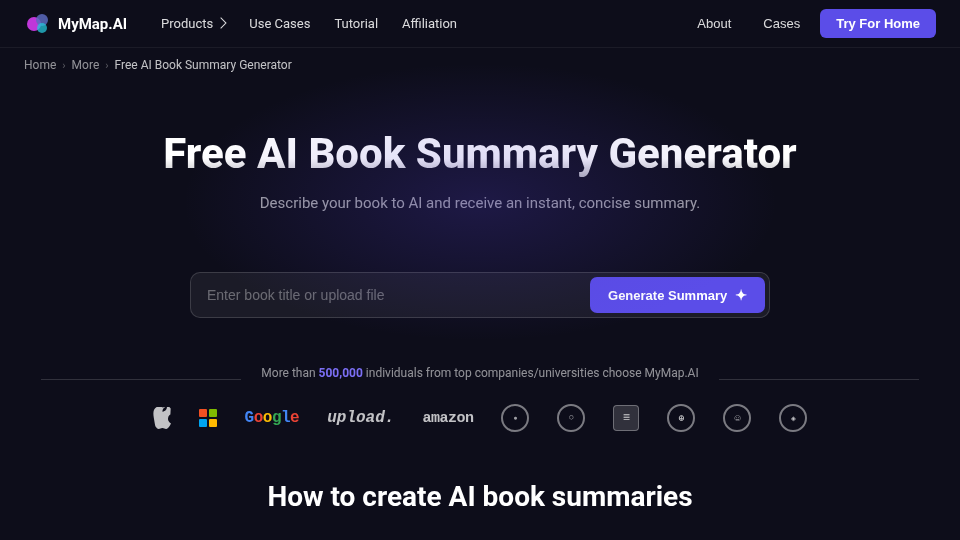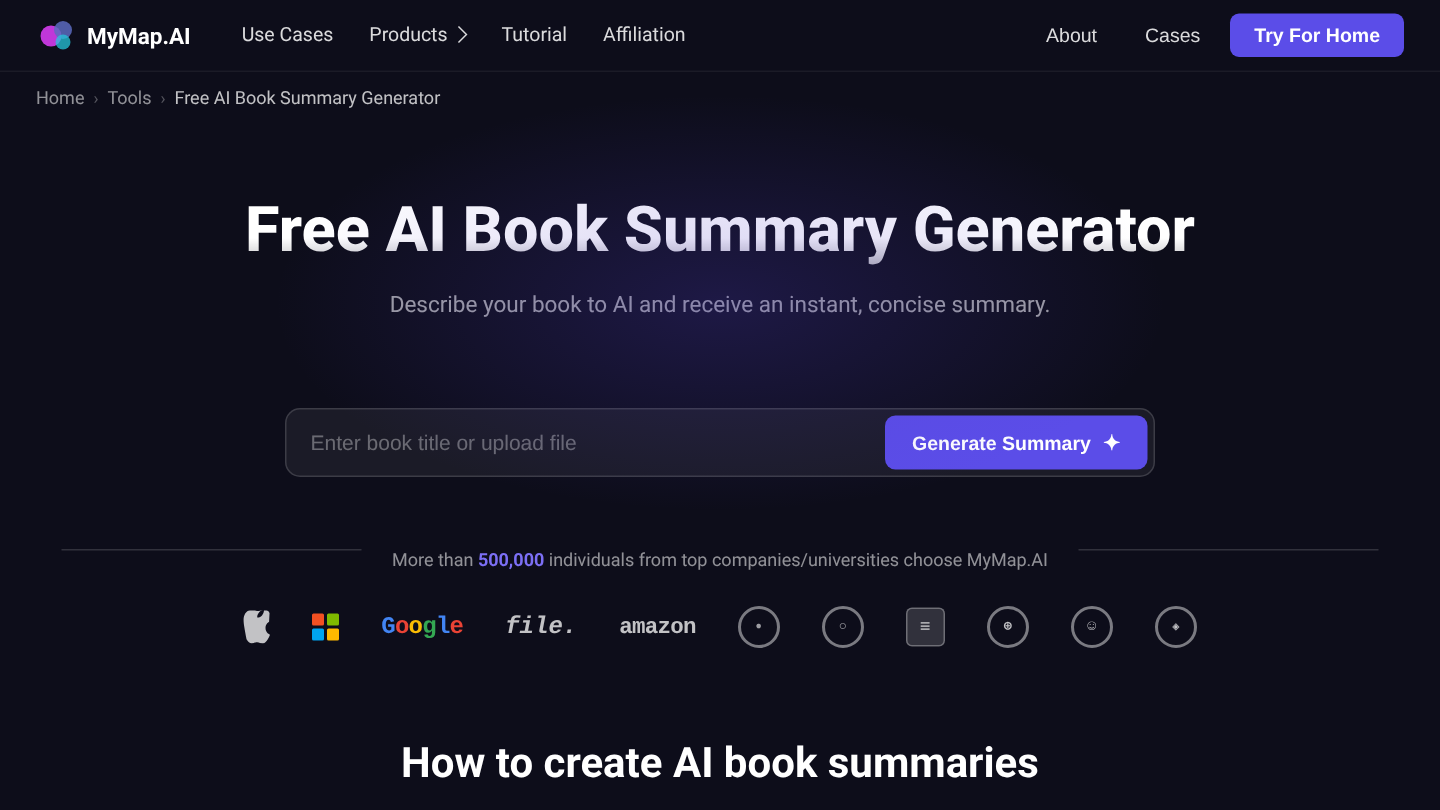"Use Cases" a.nav-link { order: before "Products" -> after "Products" }
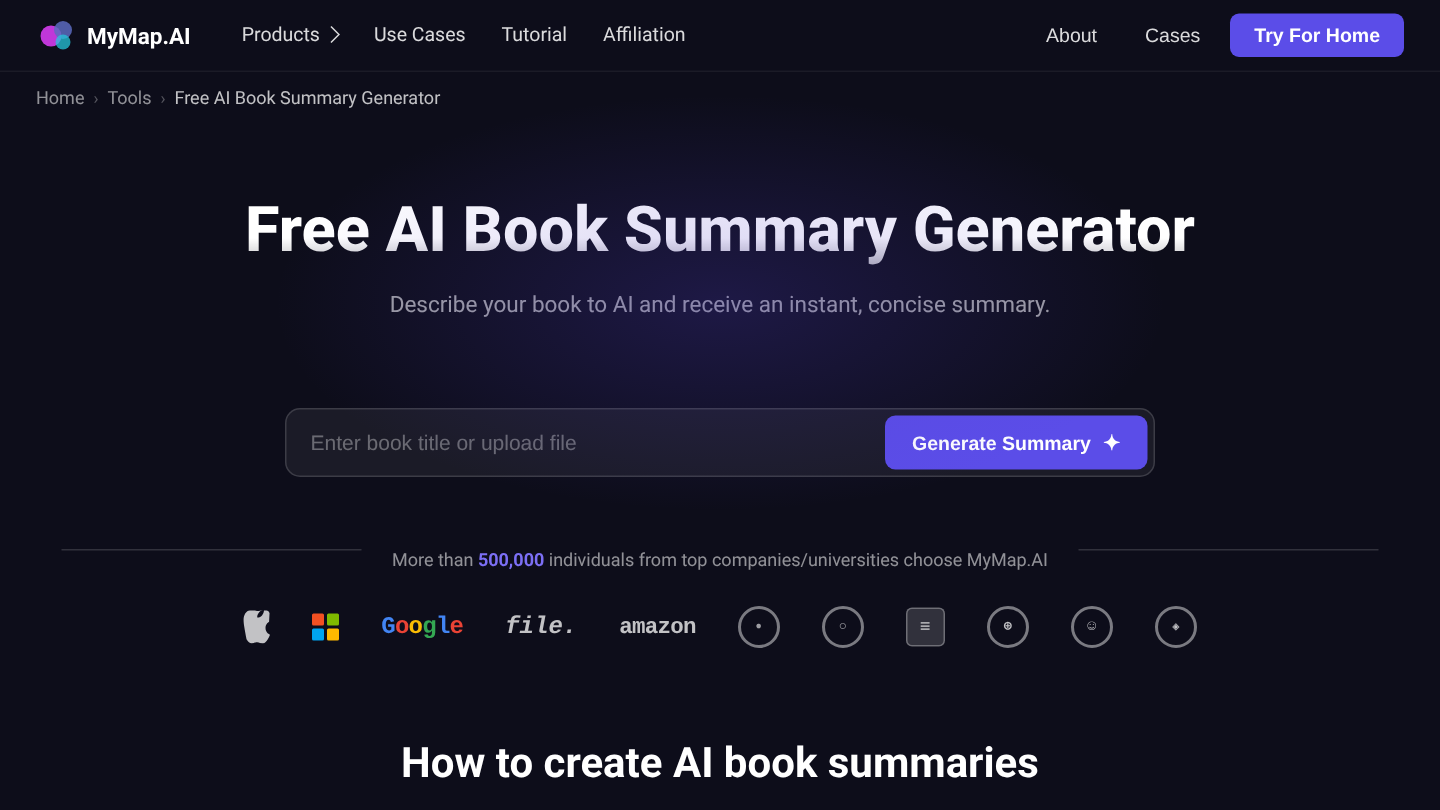"Tools" a { text: Tools -> More }
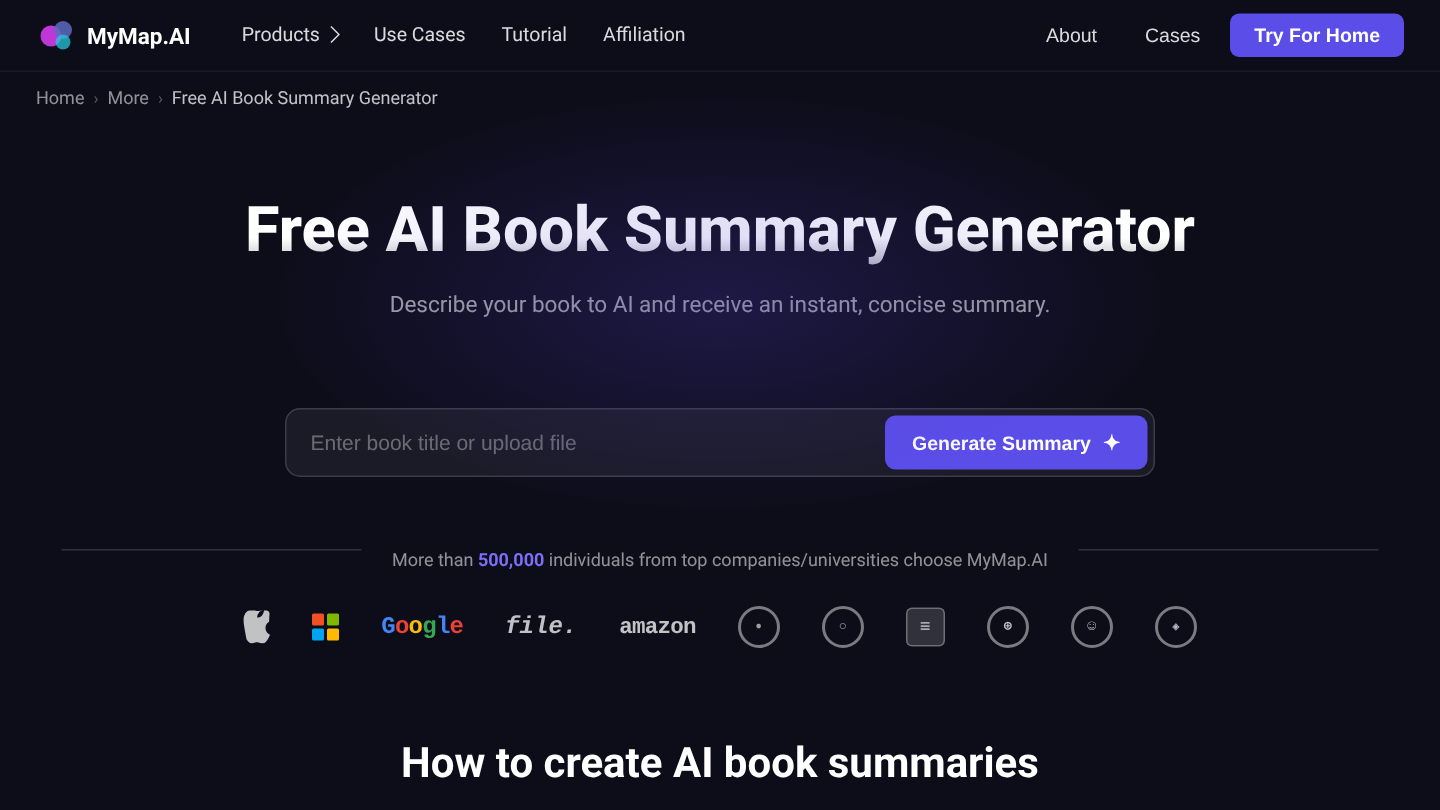"More than 500,000 individuals from" .social-proof-line { align-items: flex-start -> flex-end }
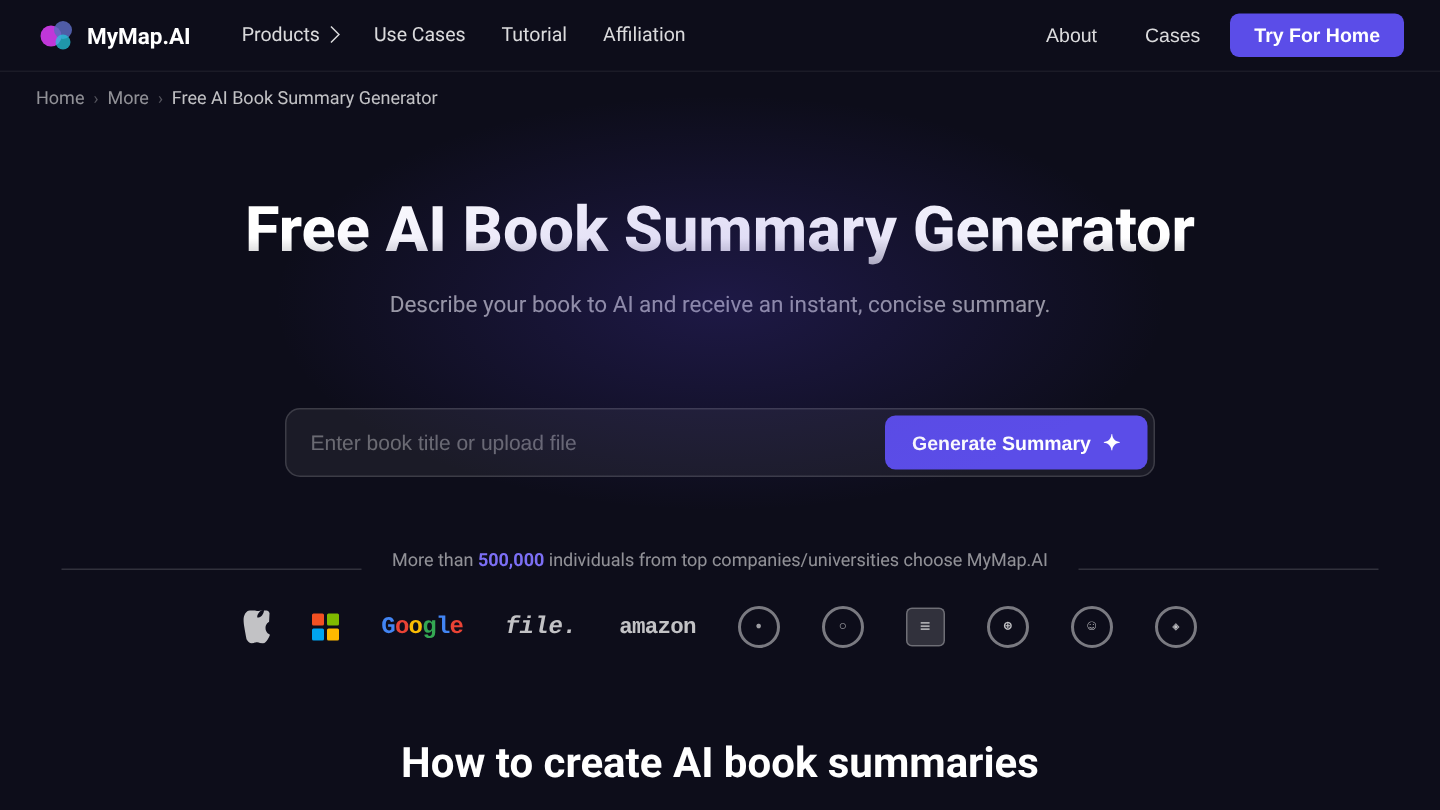"file." span.intel-text { text: file -> upload }
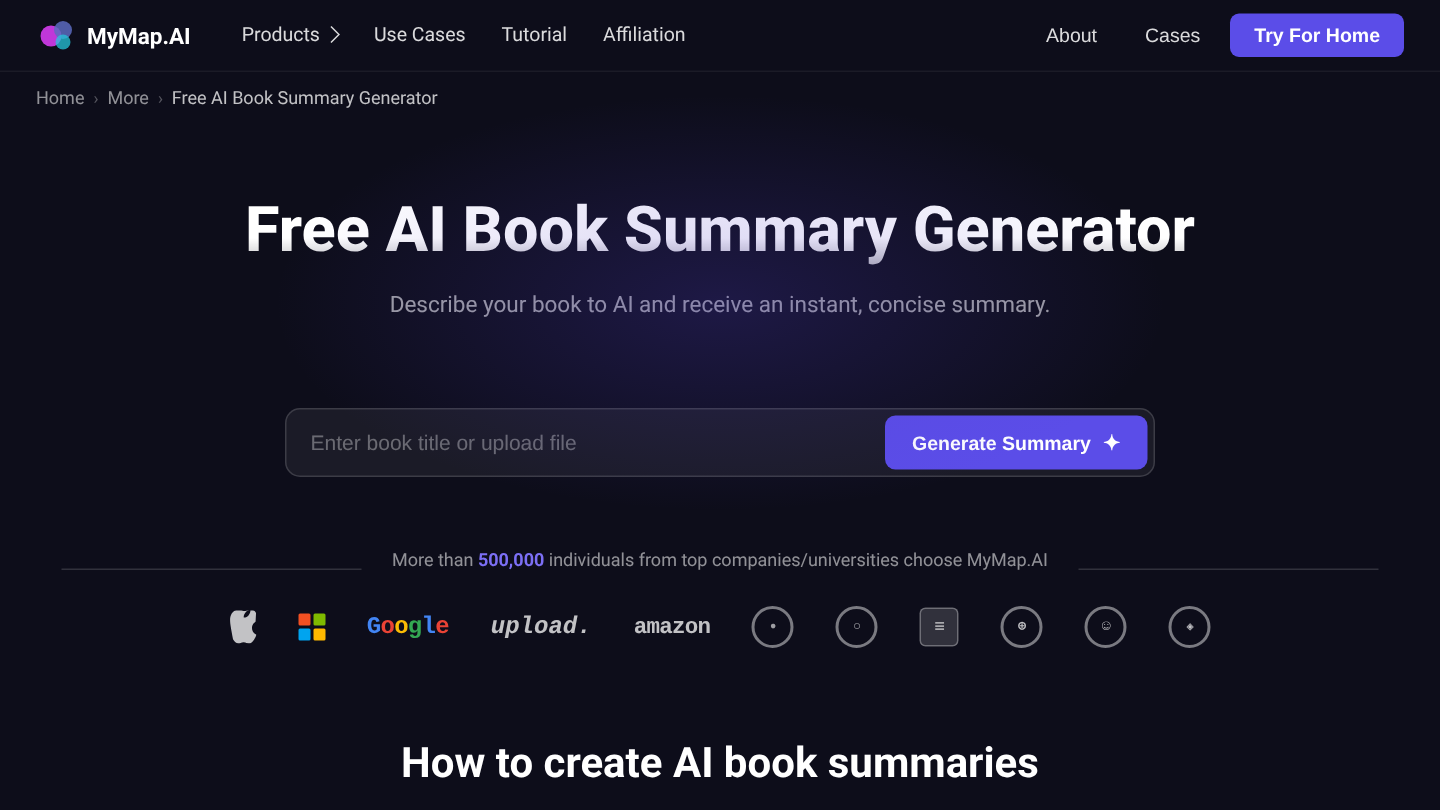"How to create AI book" .how-to-title { margin-top: 12px -> none }
